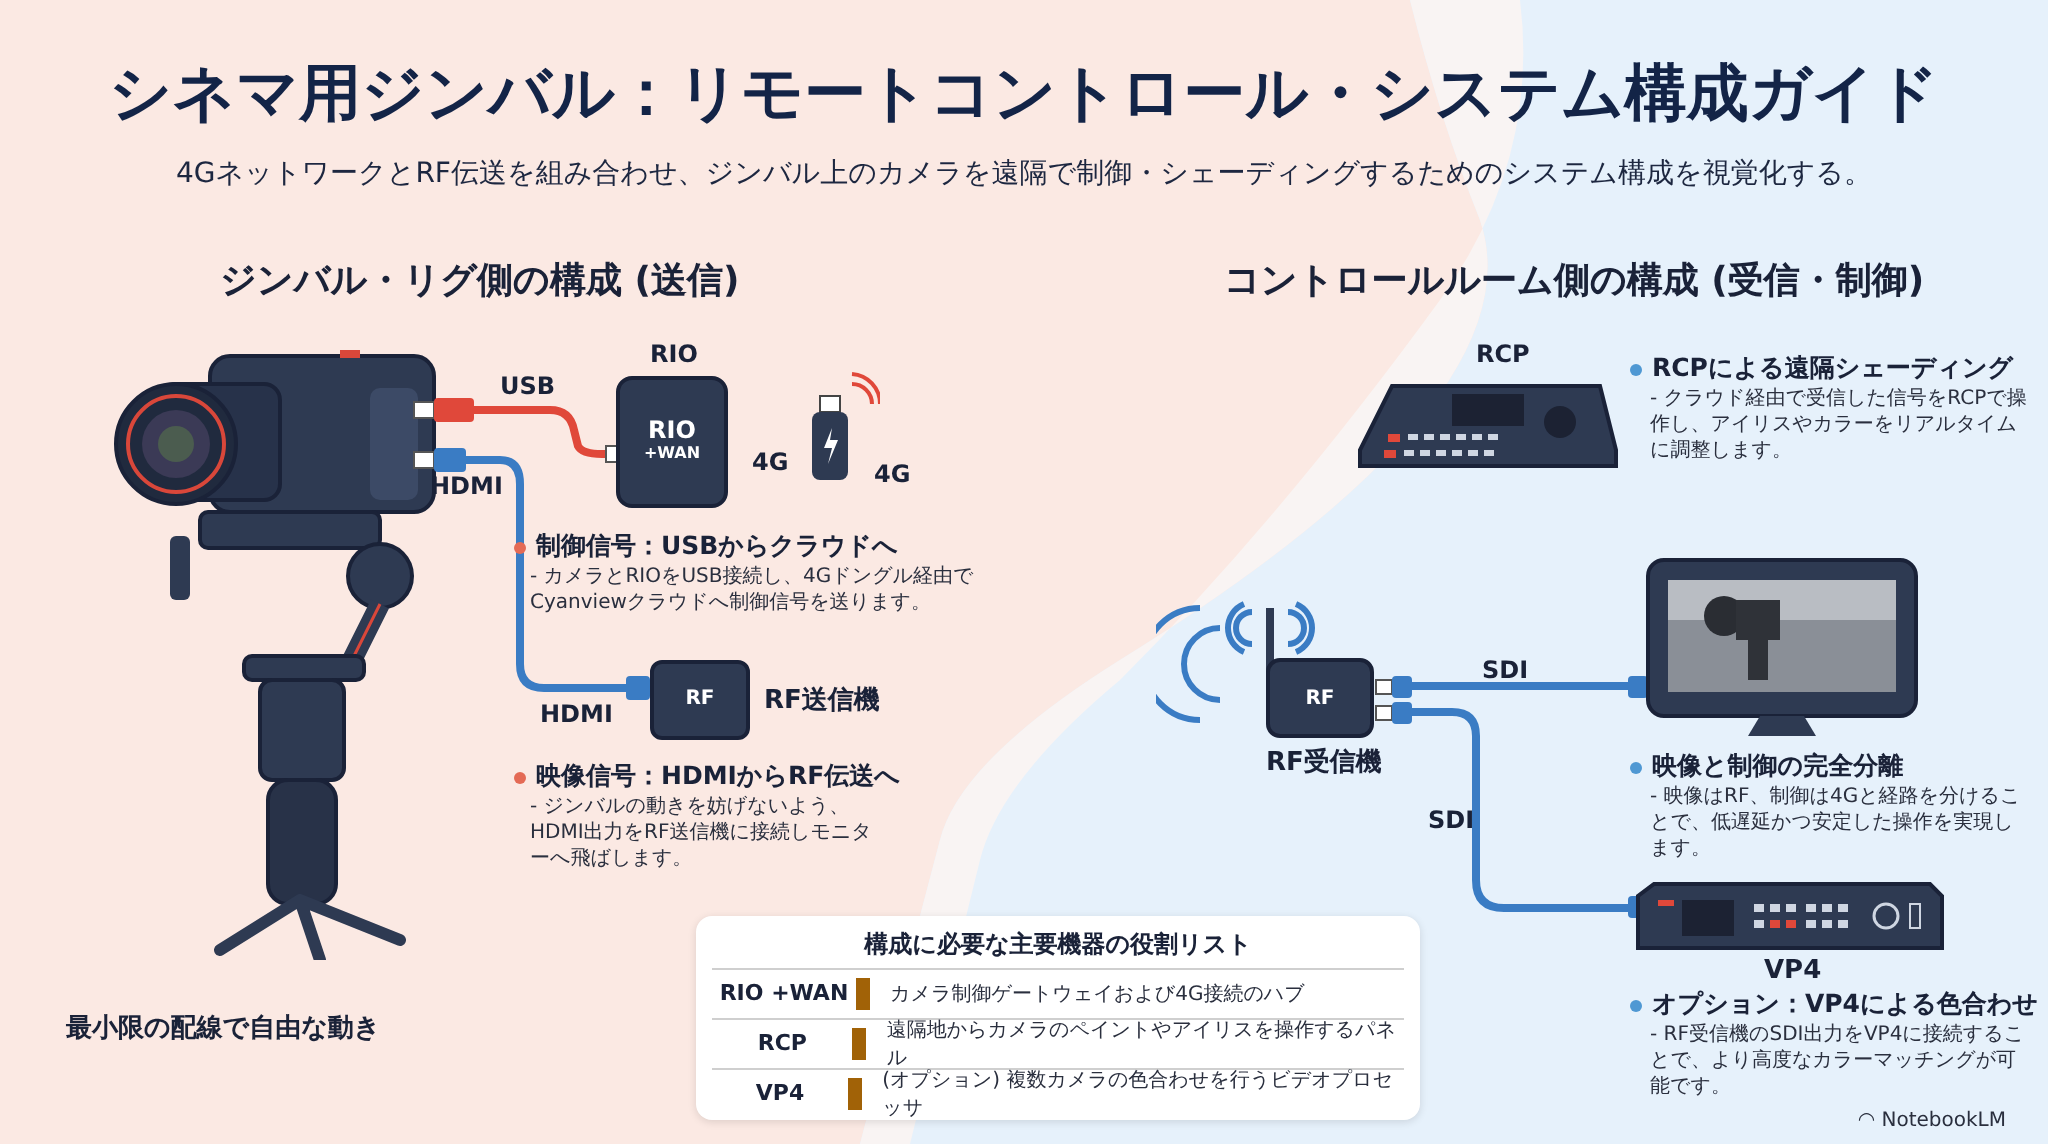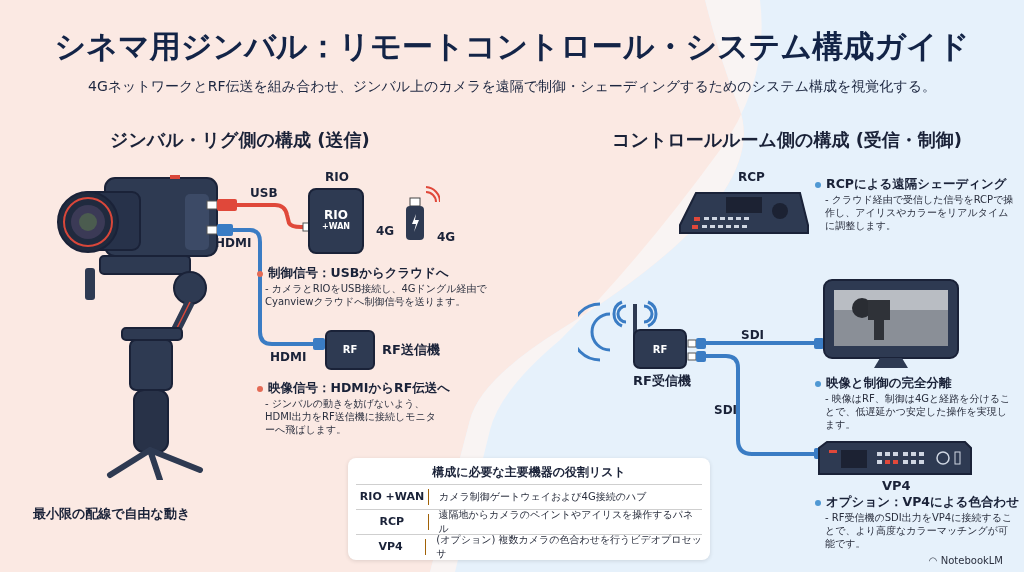"RIO +WAN" .tcell-k { border-right: 1px solid #a16207 -> 7px solid #a16207 }
